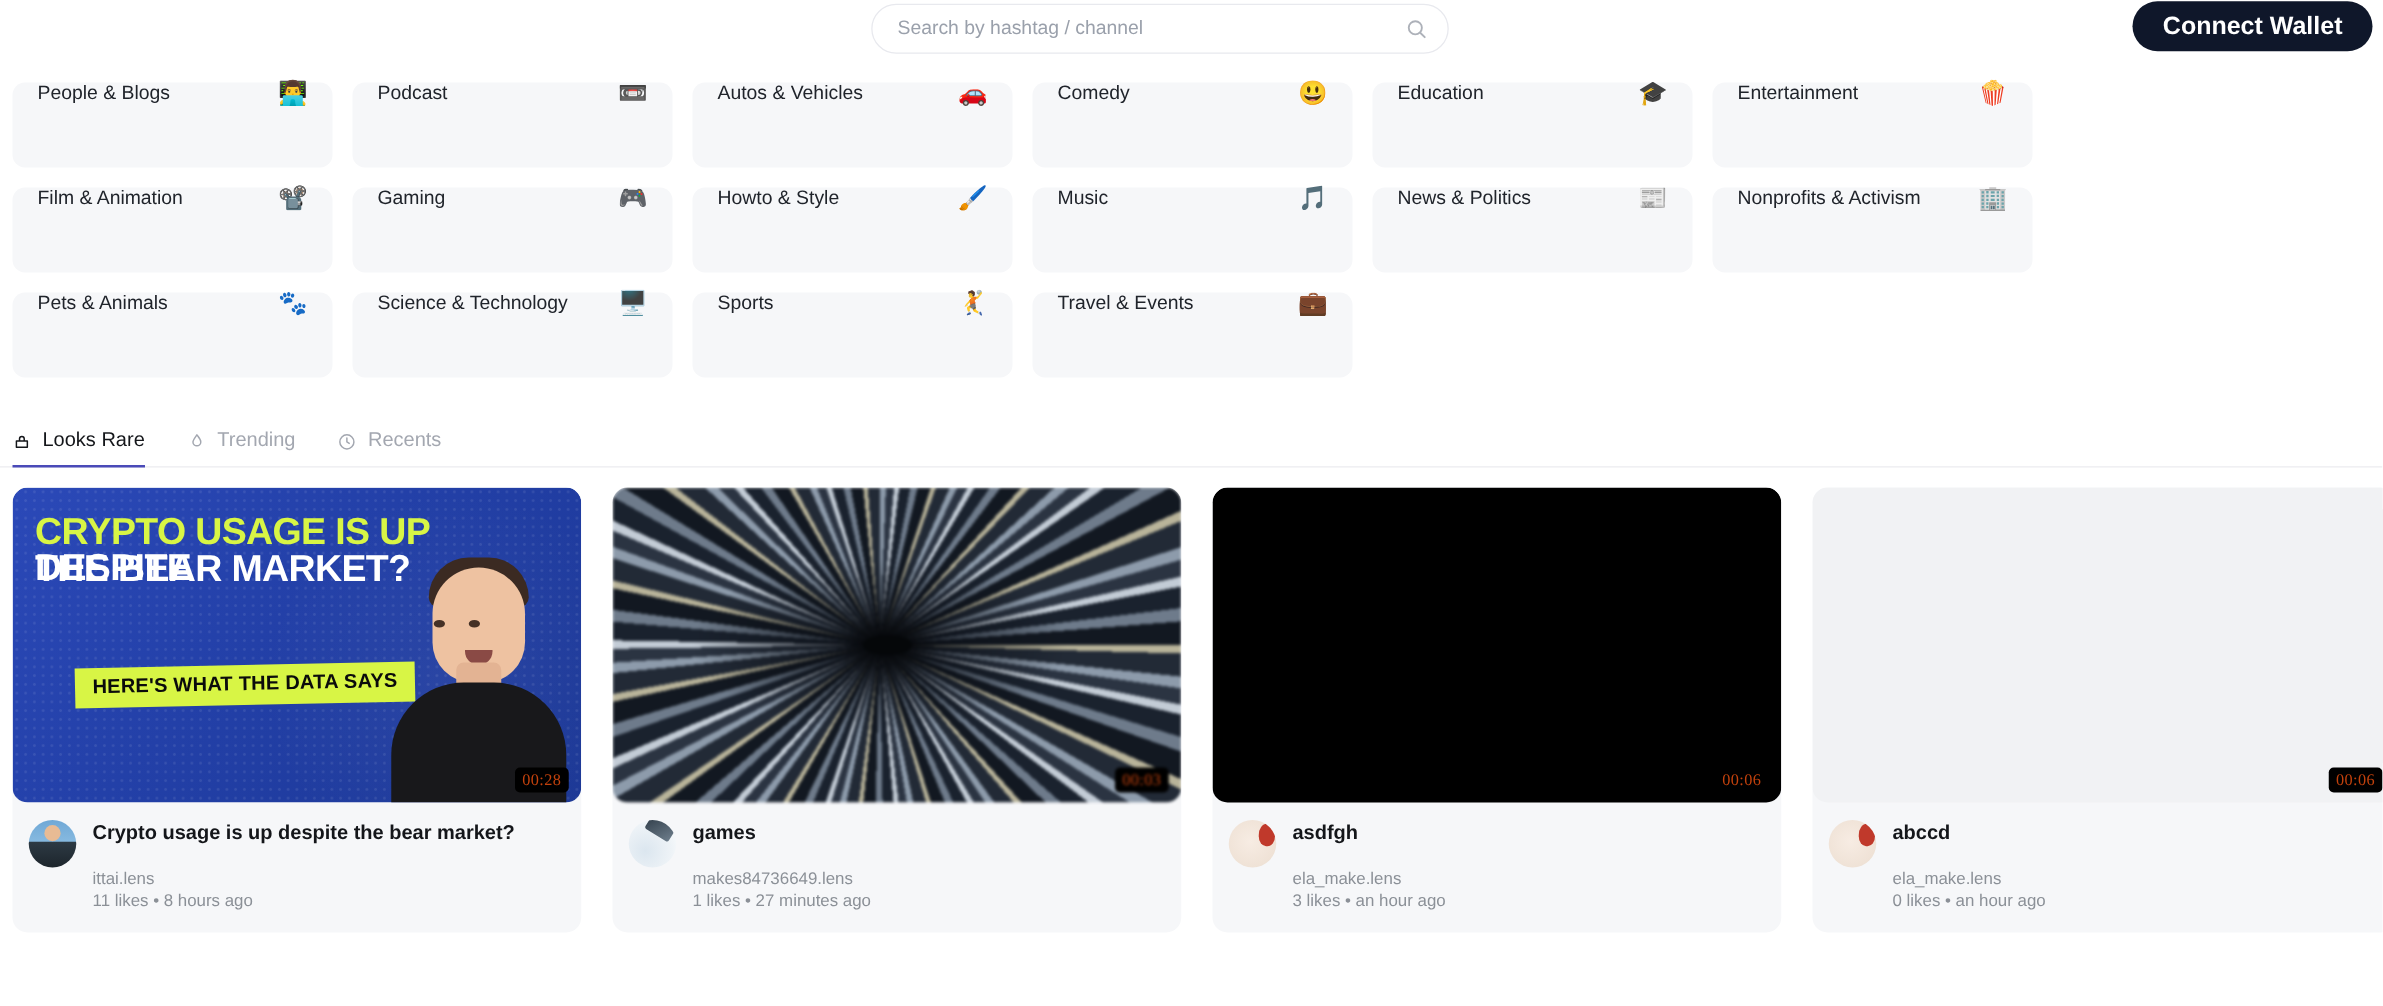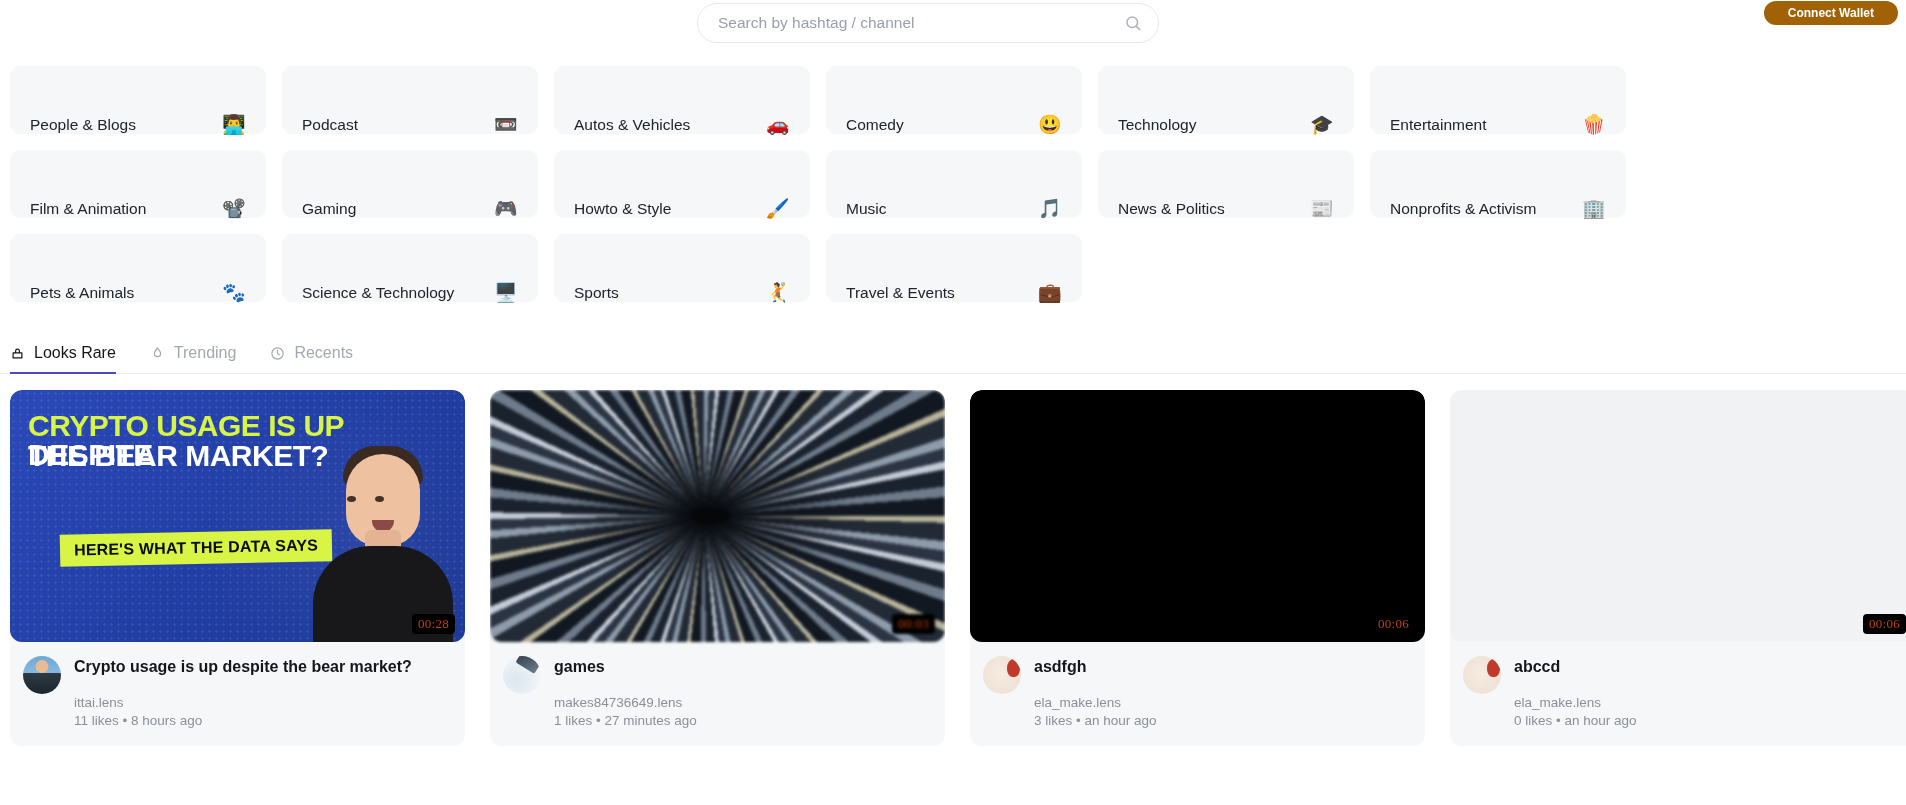"Connect Wallet" .connect-btn { background: #a16207 -> #0f172a; font-size: 12px -> 20px; height: 24px -> 40px }
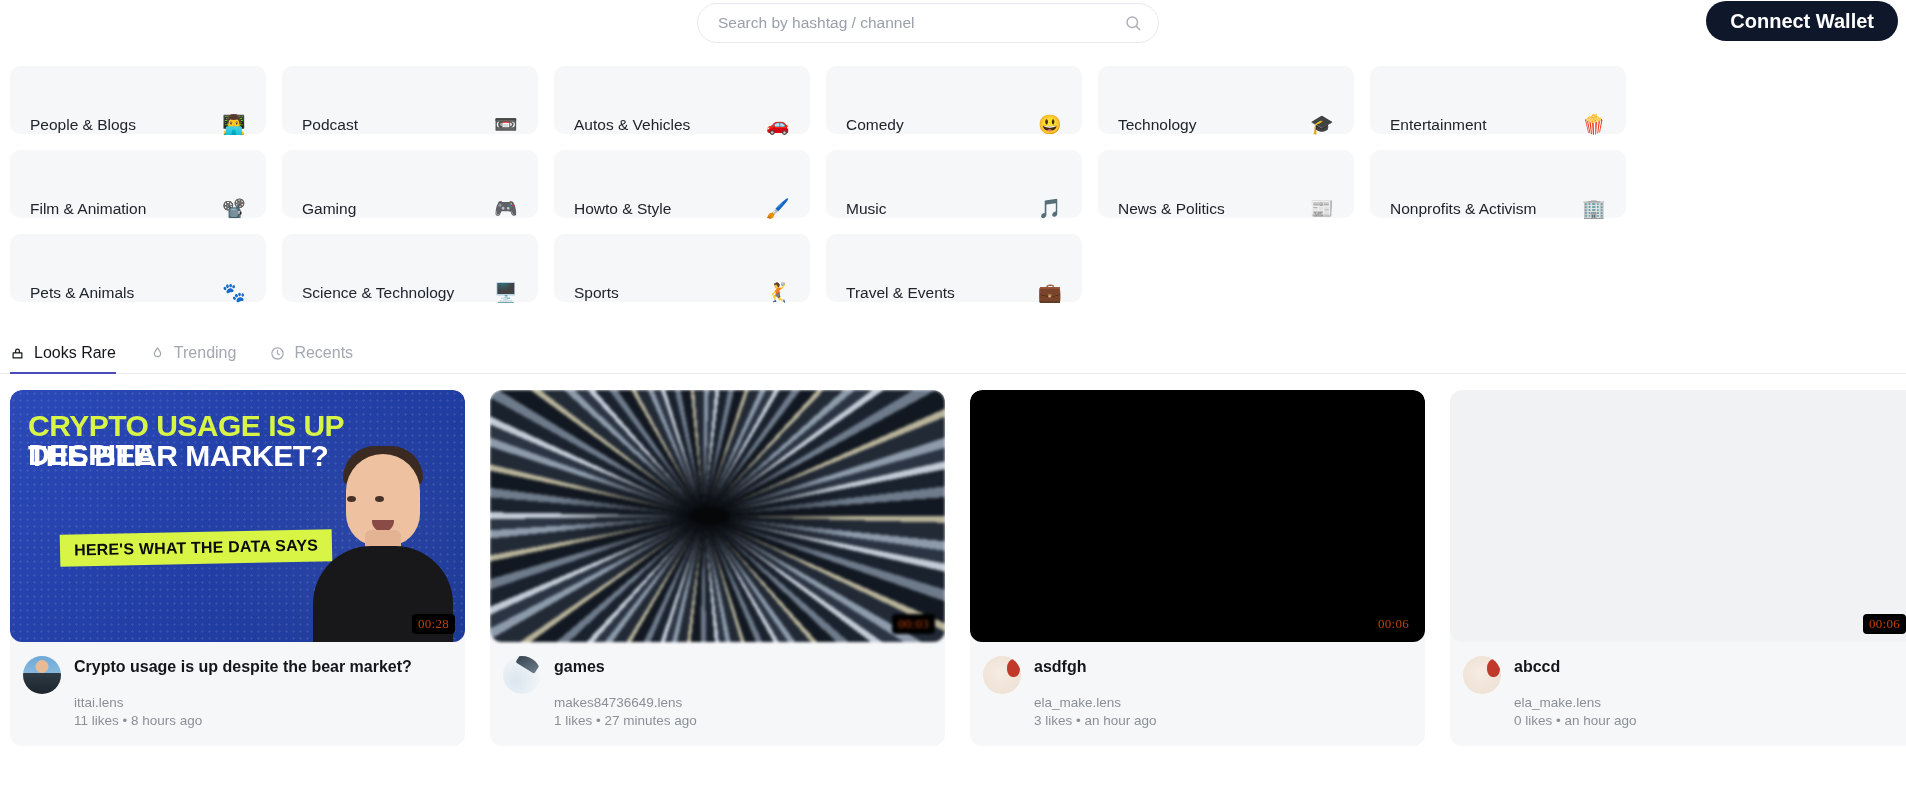"People & Blogs" .chip { align-items: flex-end -> flex-start }
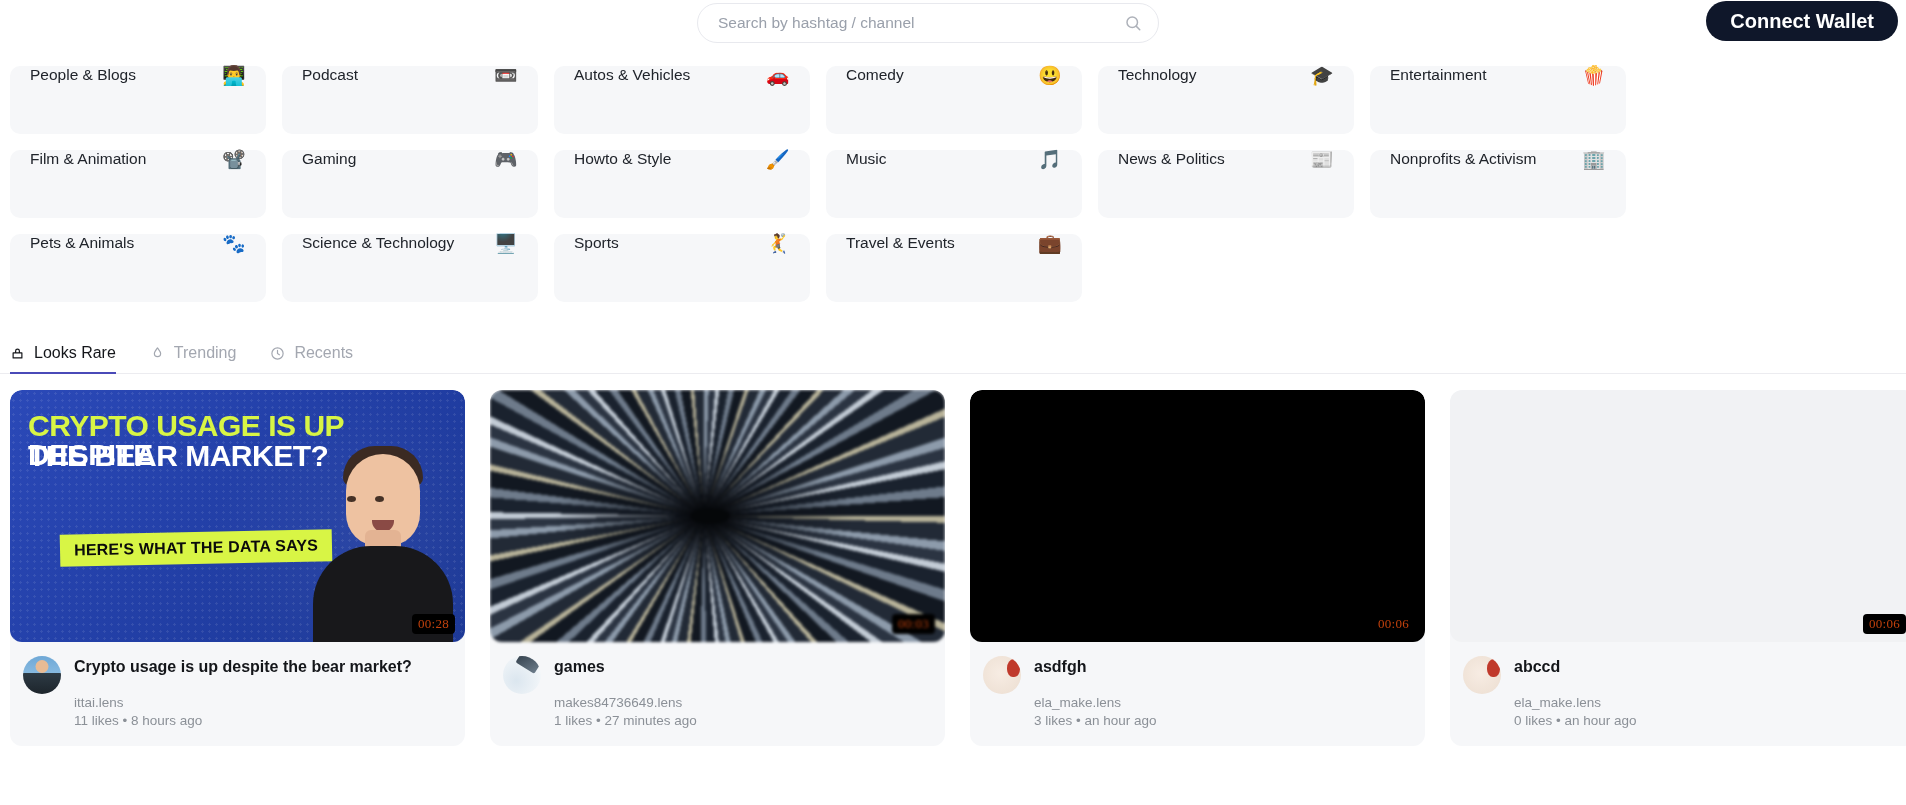"Technology" span.chip-label { text: Technology -> Education }
